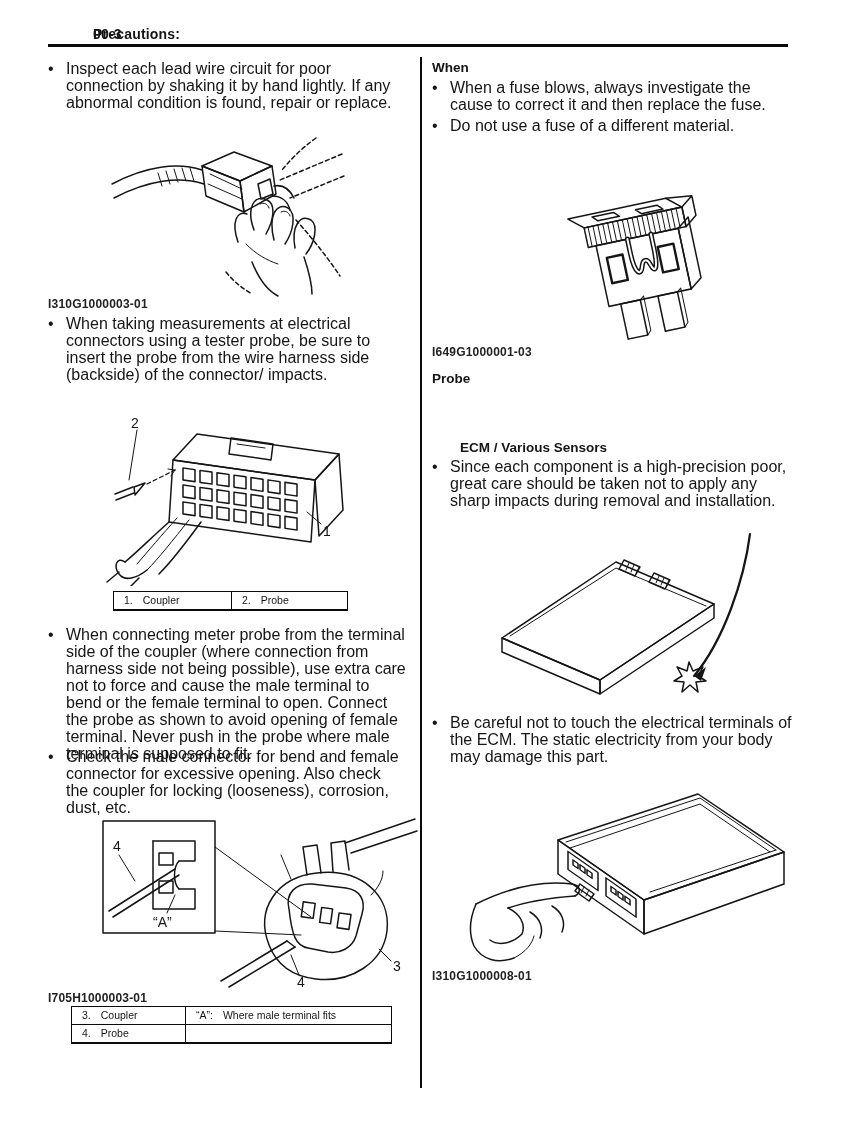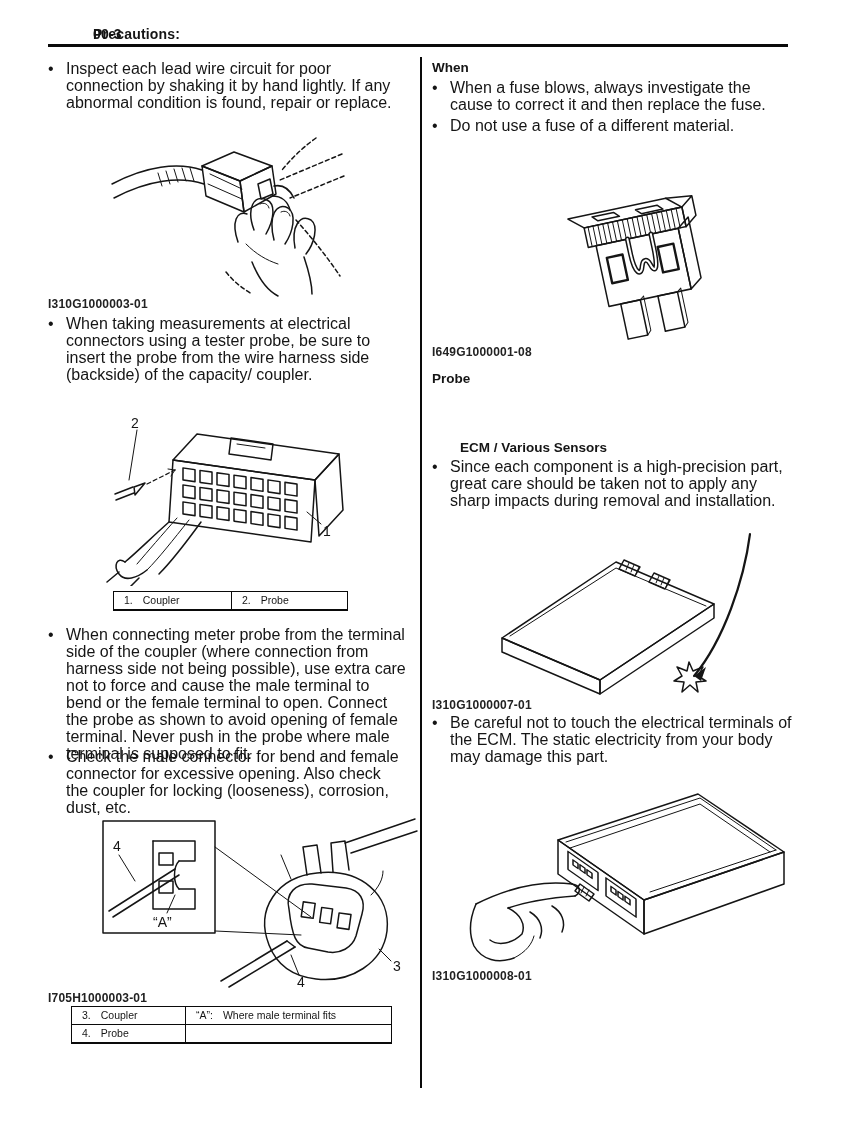"When taking measurements at electrical" span { text: capacity/ coupler -> connector/ impacts }
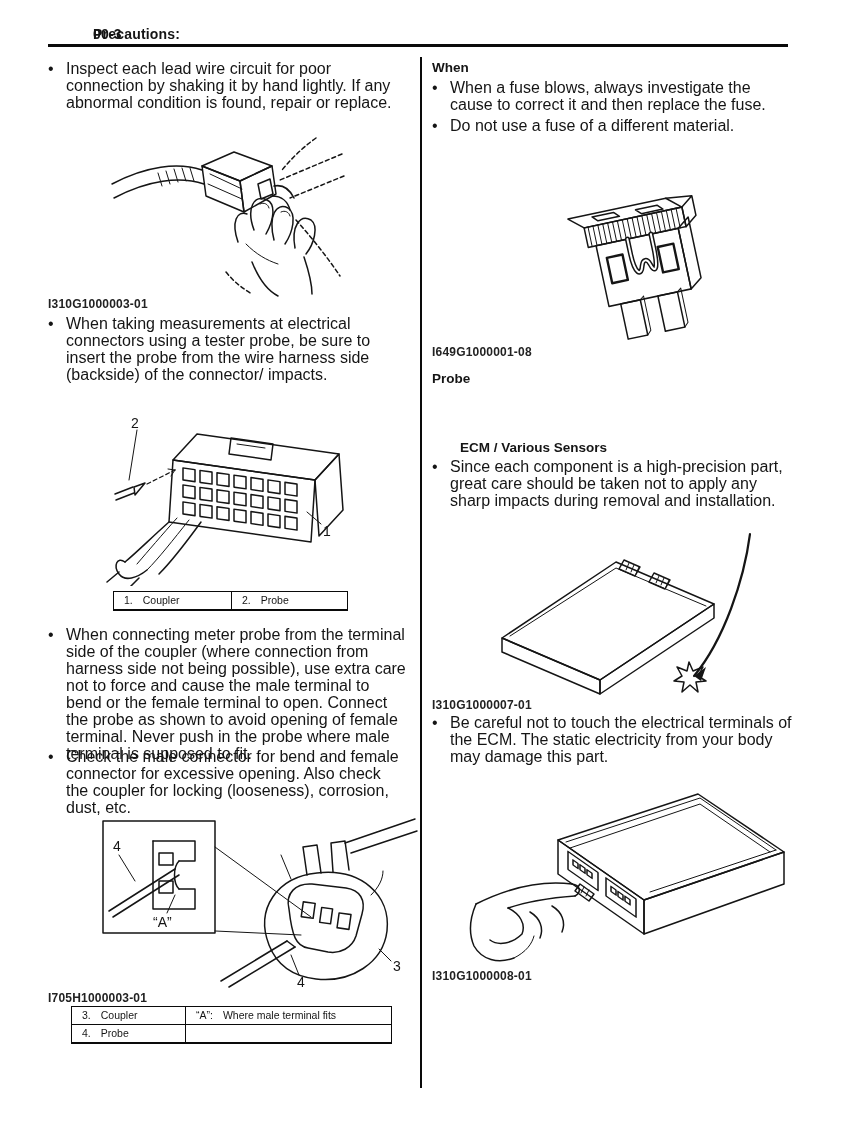"I649G1000001-08" div.abs { text: I649G1000001-08 -> I649G1000001-03 }
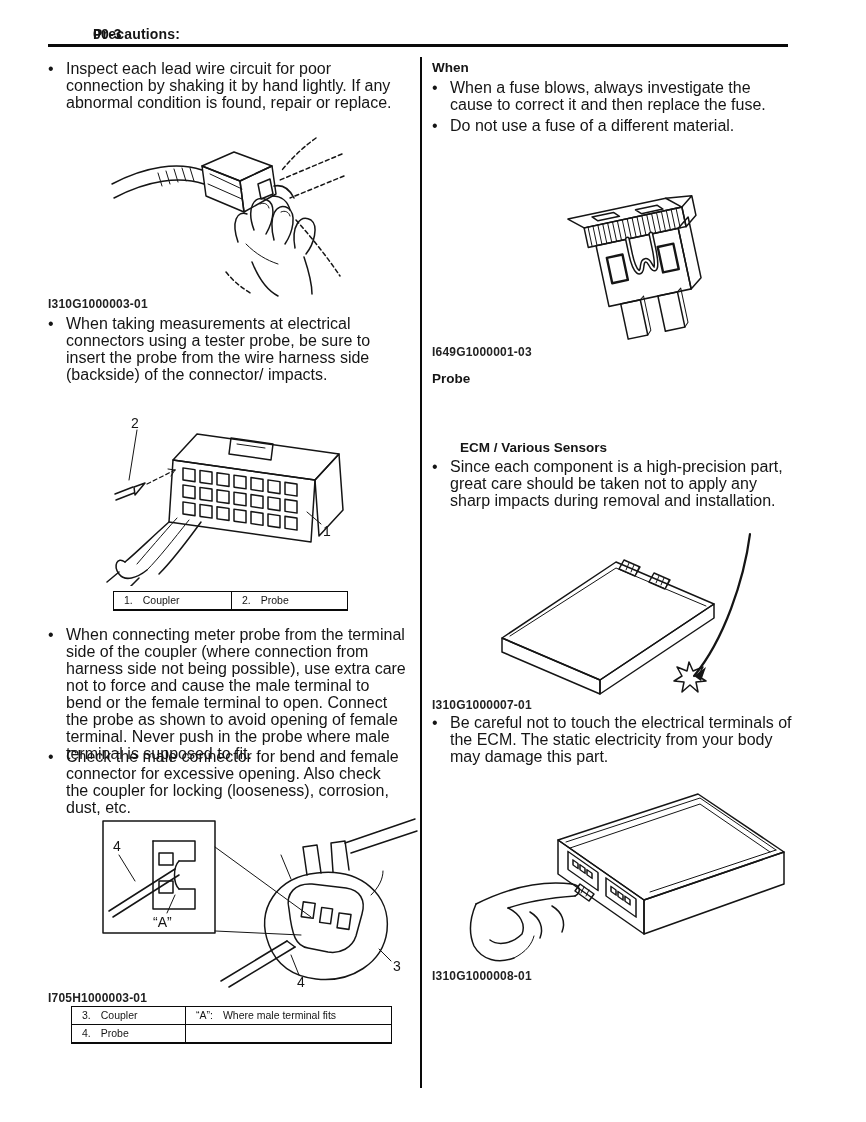"Since each component is a" span { text: part -> poor }
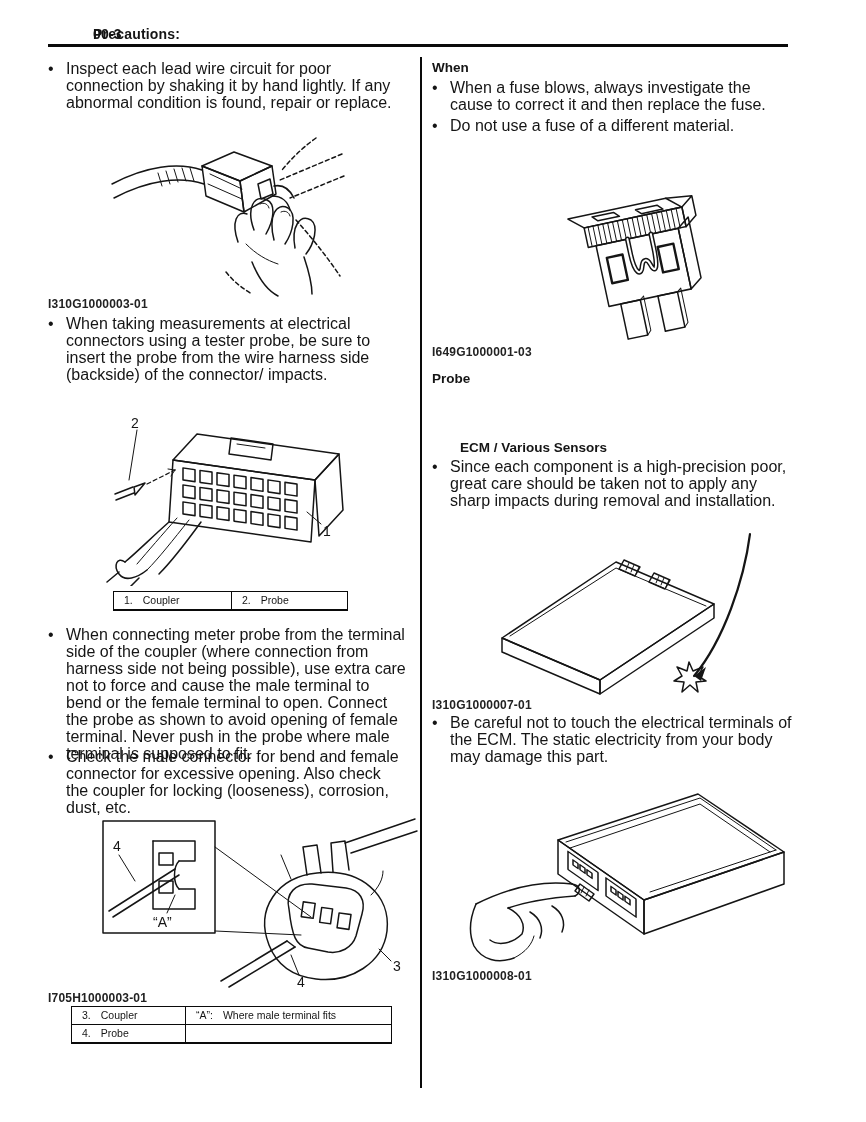"I310G1000007-01" div.abs { html: <div>I310G1000007-01</div> -> none }
